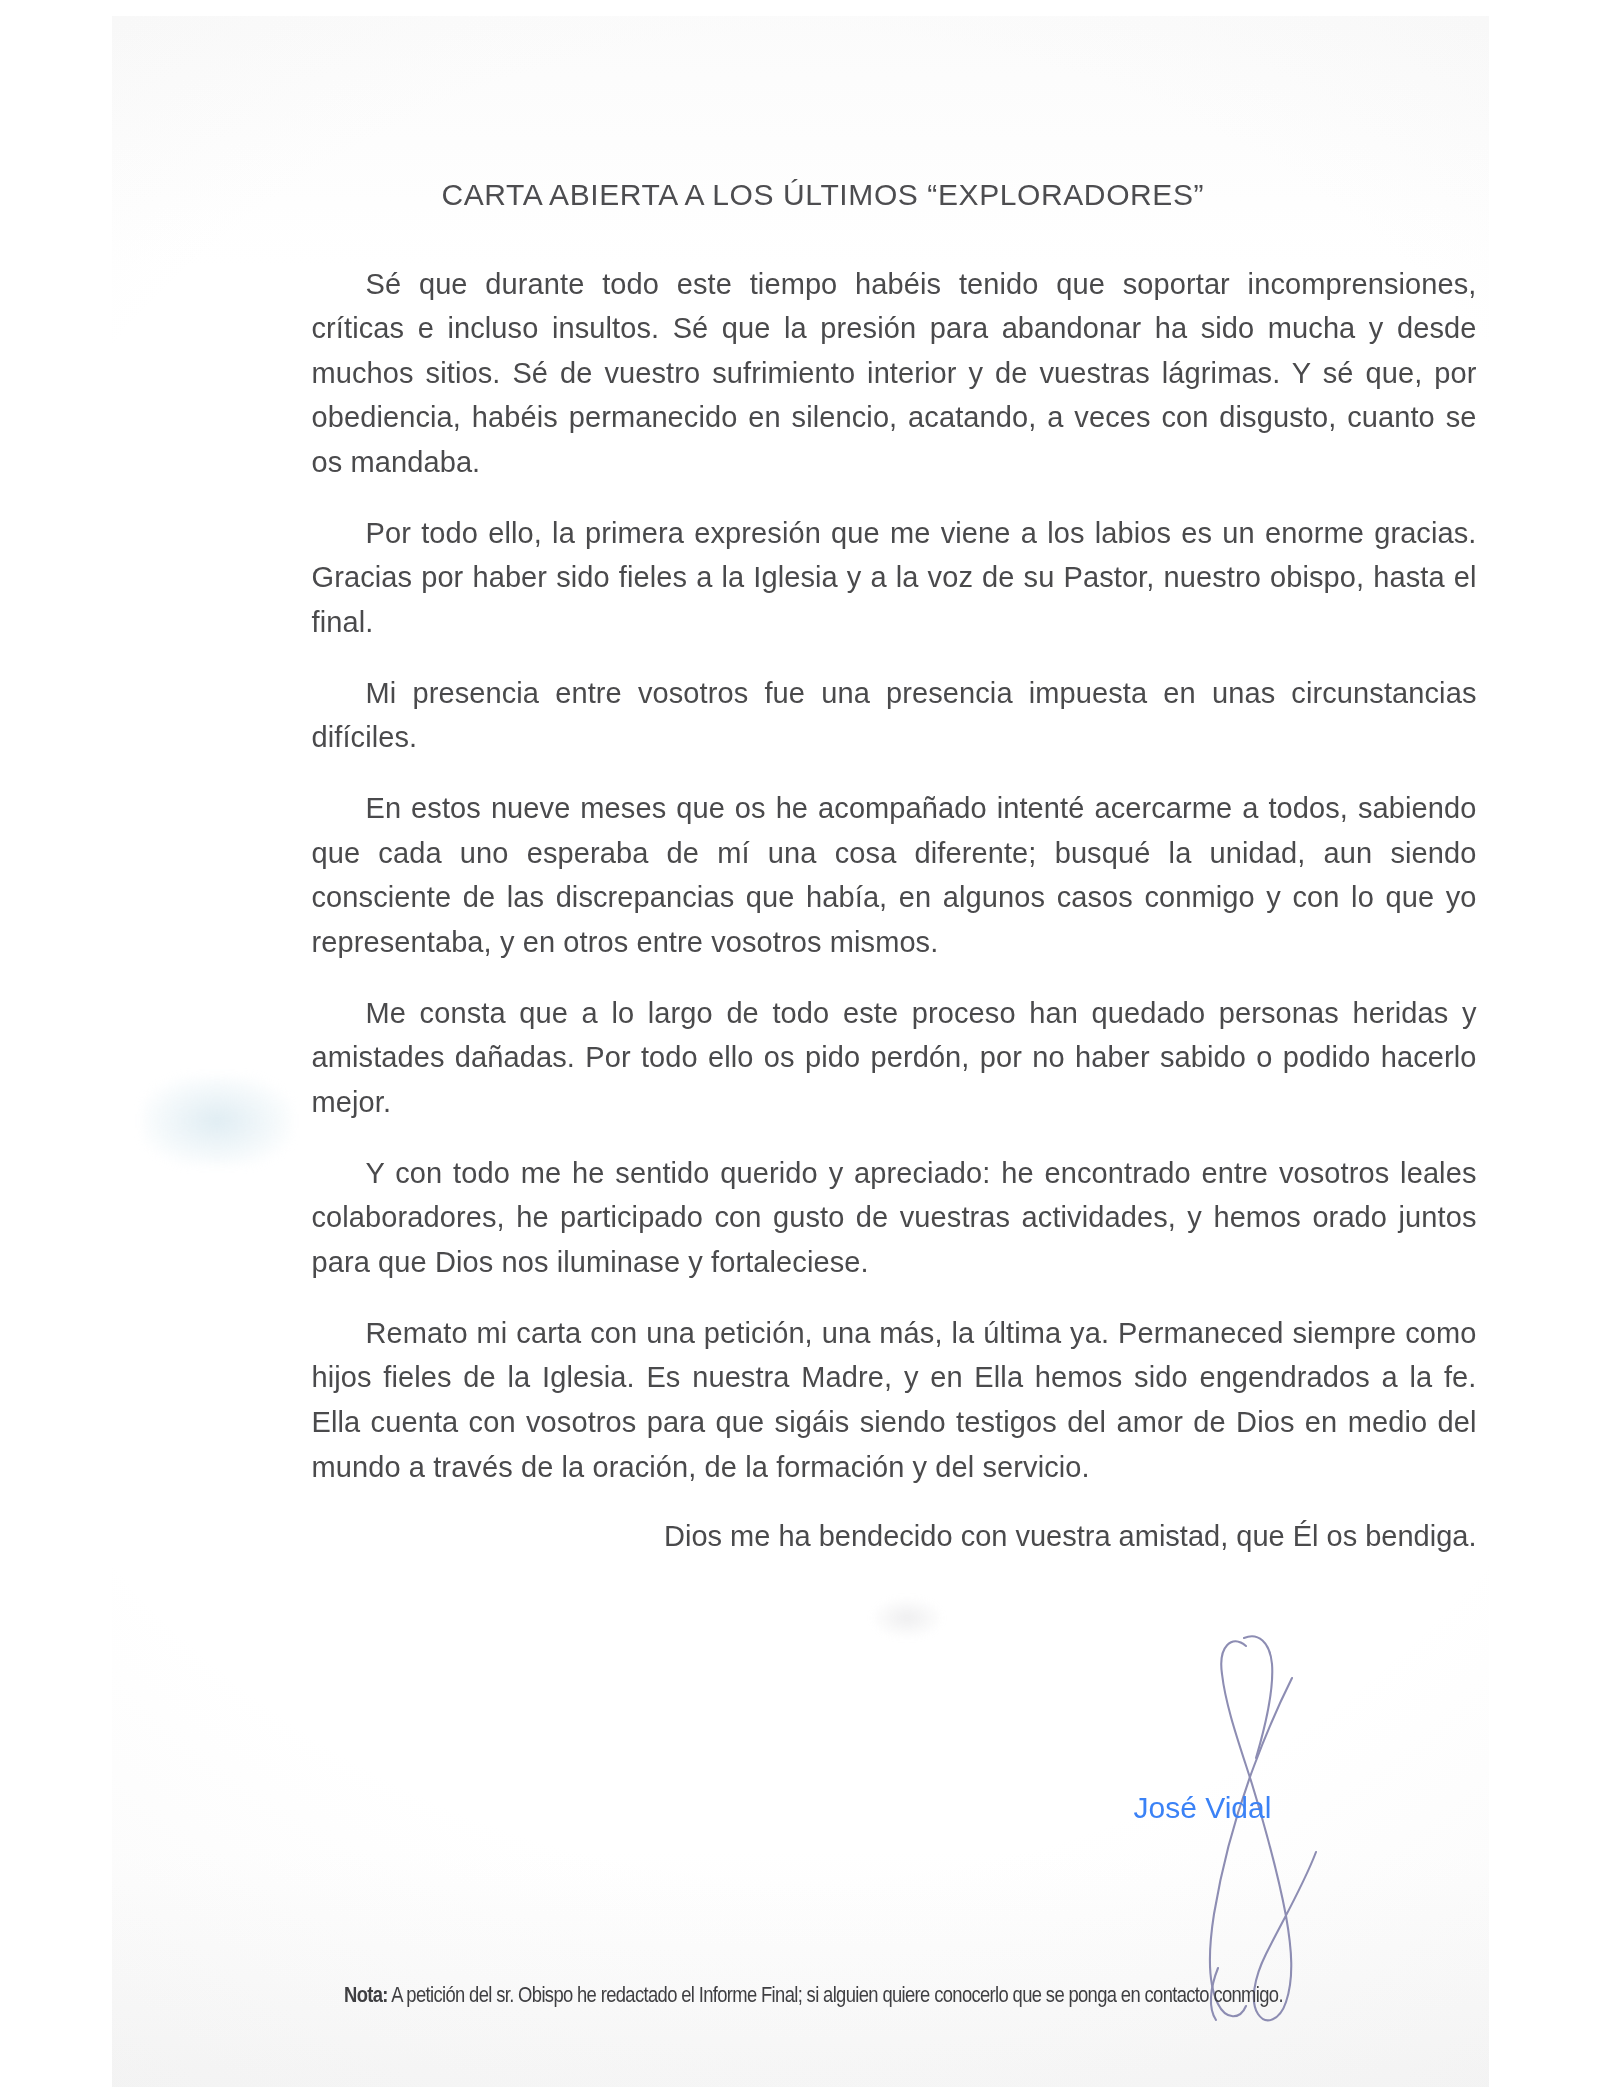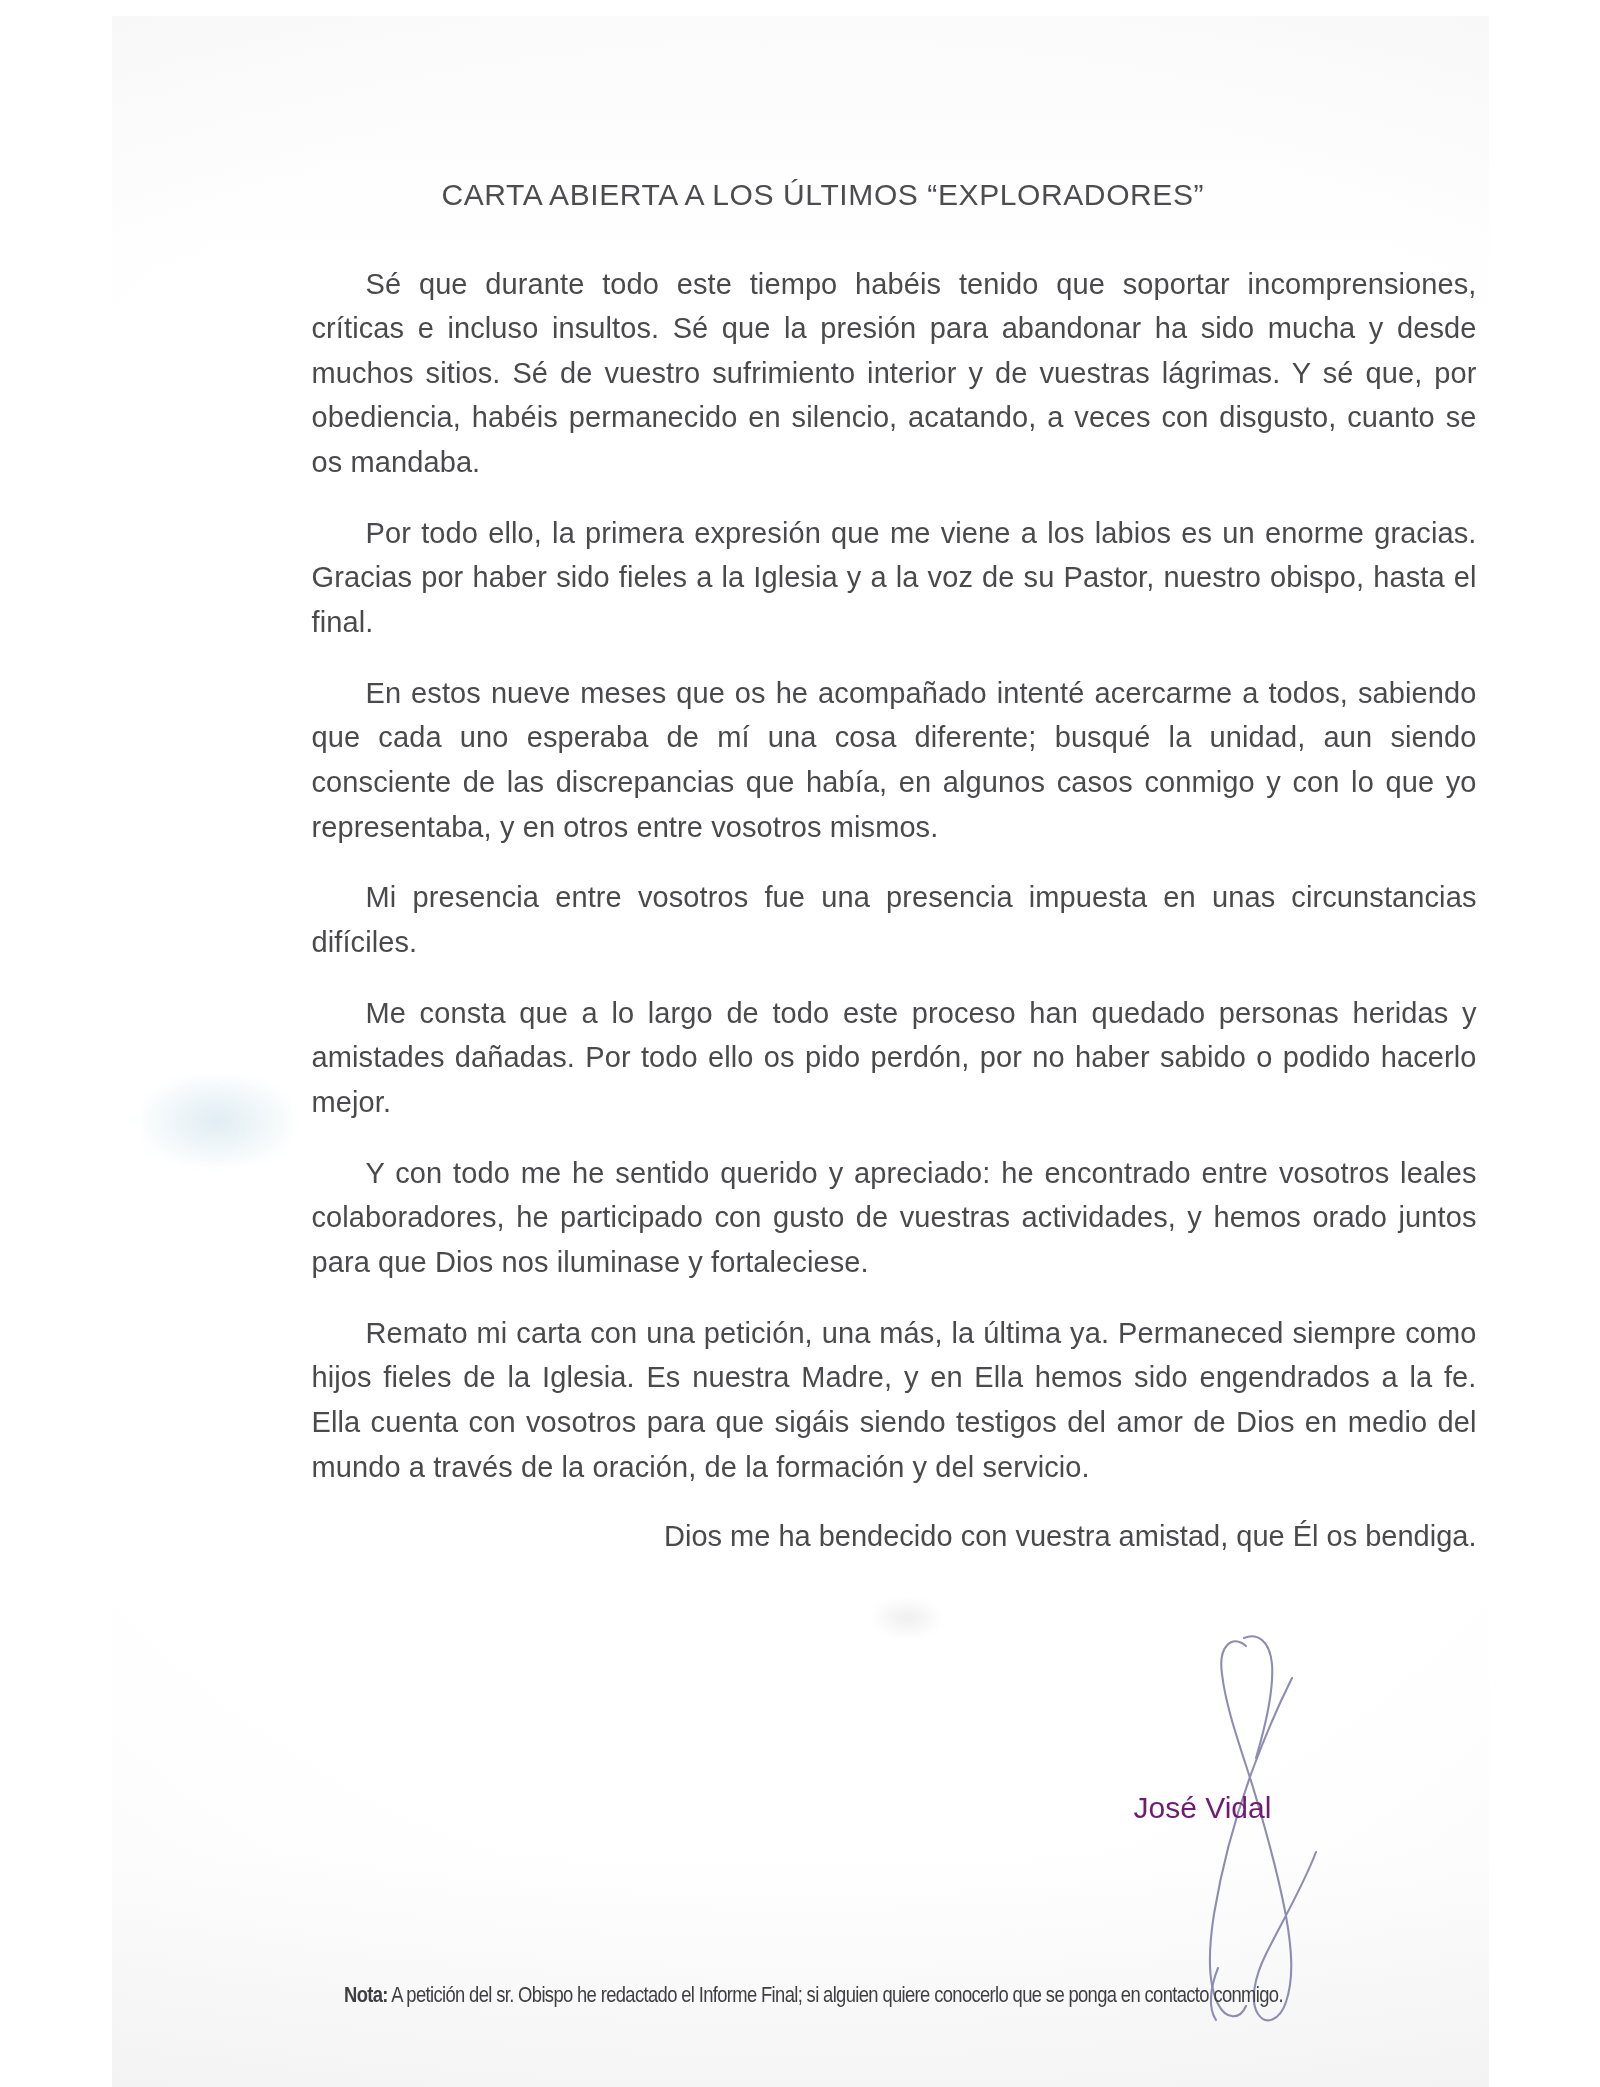"En estos nueve meses que" p { order: before "Mi presencia entre vosotros fue" -> after "Mi presencia entre vosotros fue" }
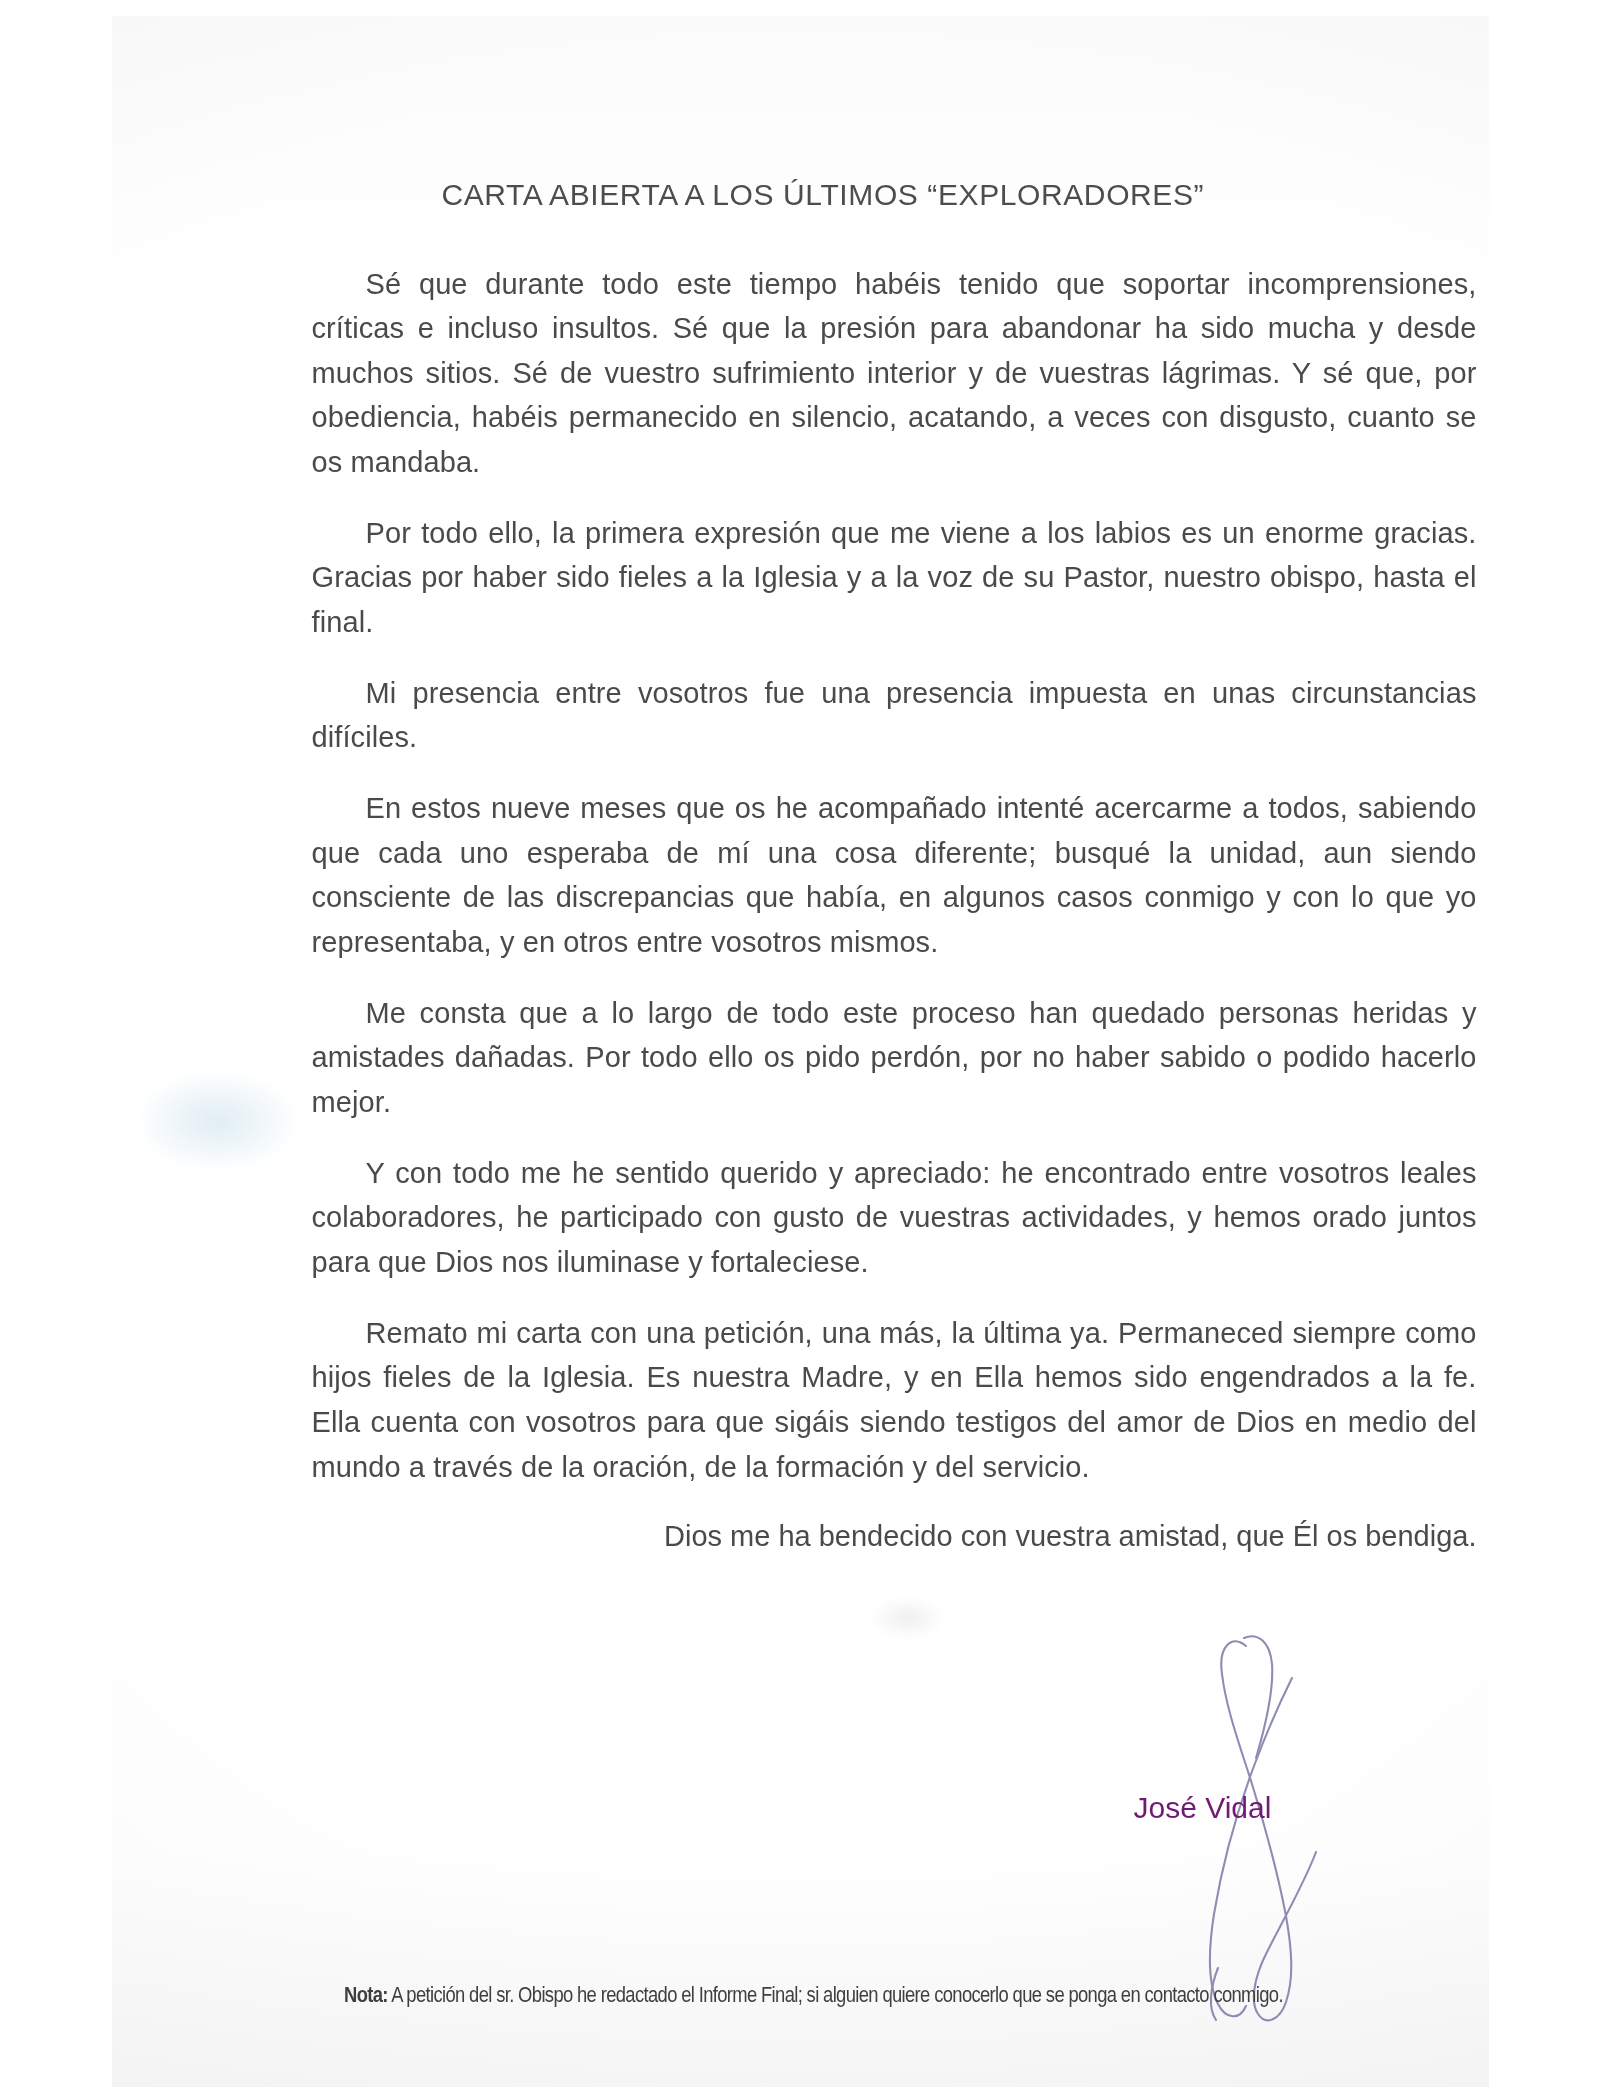"José Vidal" .signature-name { color: #701a75 -> #3b82f6 }
